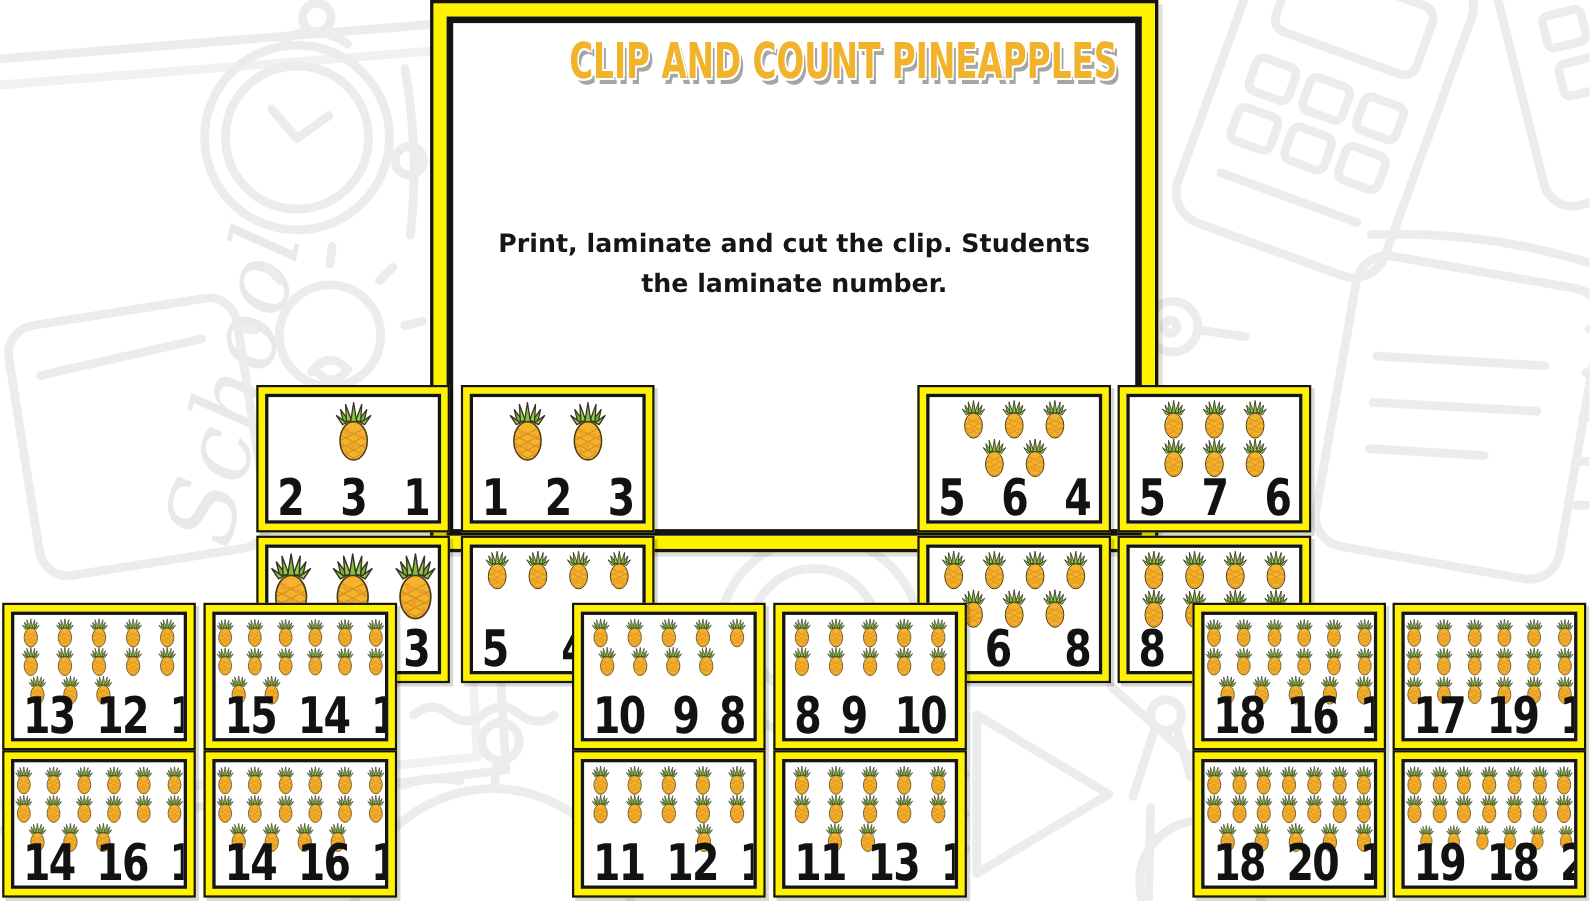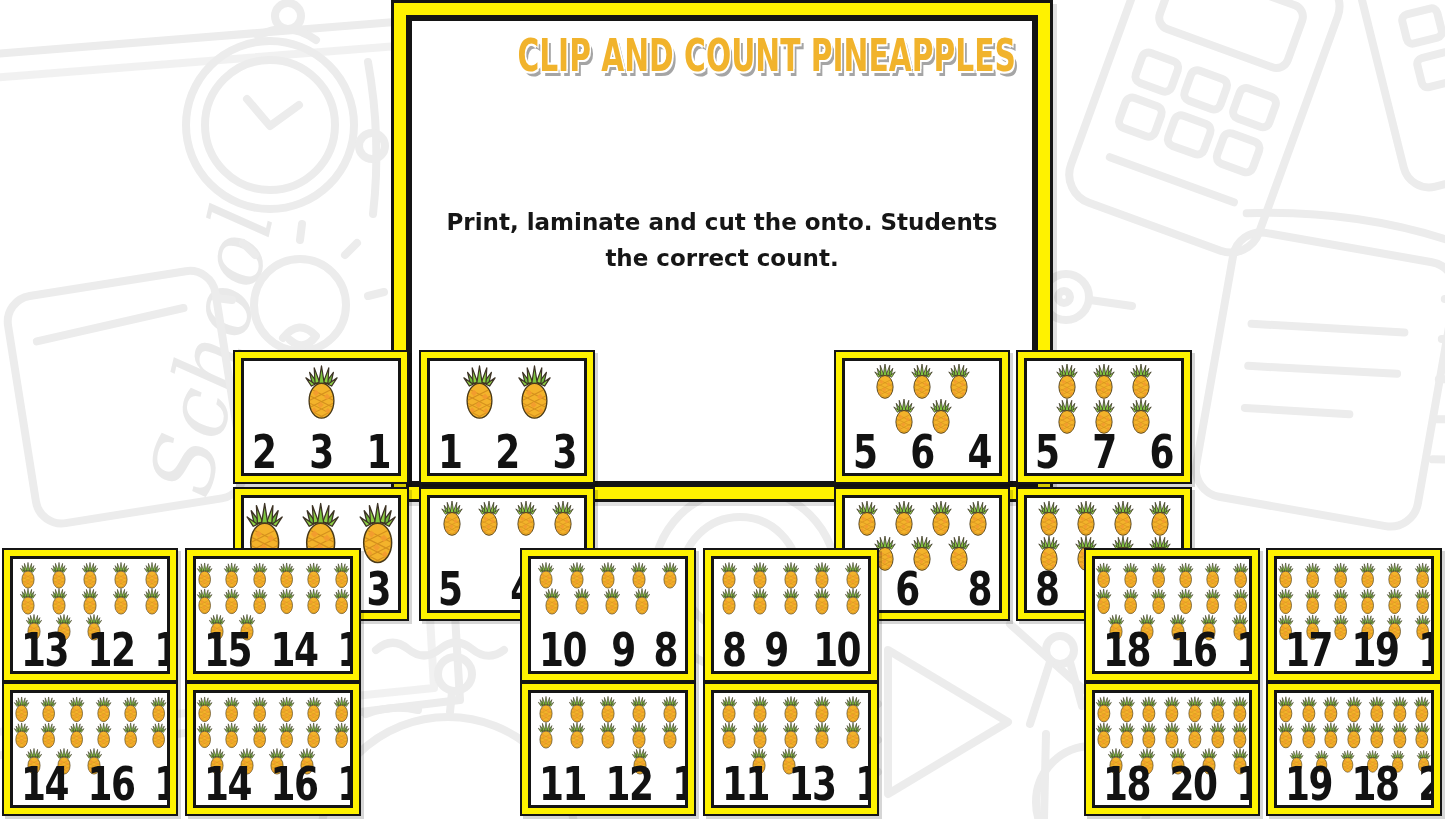"Print, laminate and cut the" div { text: onto -> clip }
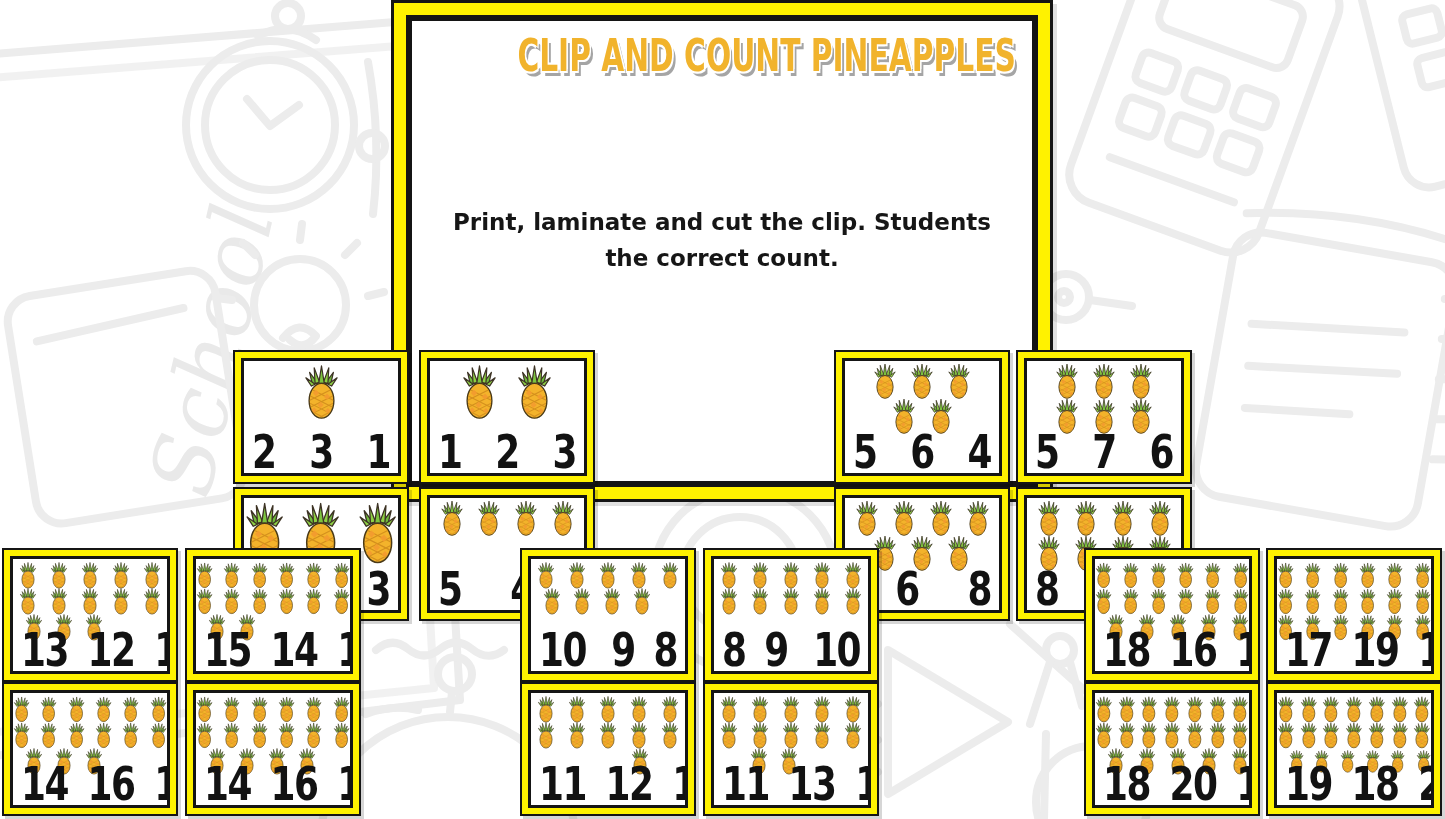"the correct count." div { text: correct count -> laminate number }
